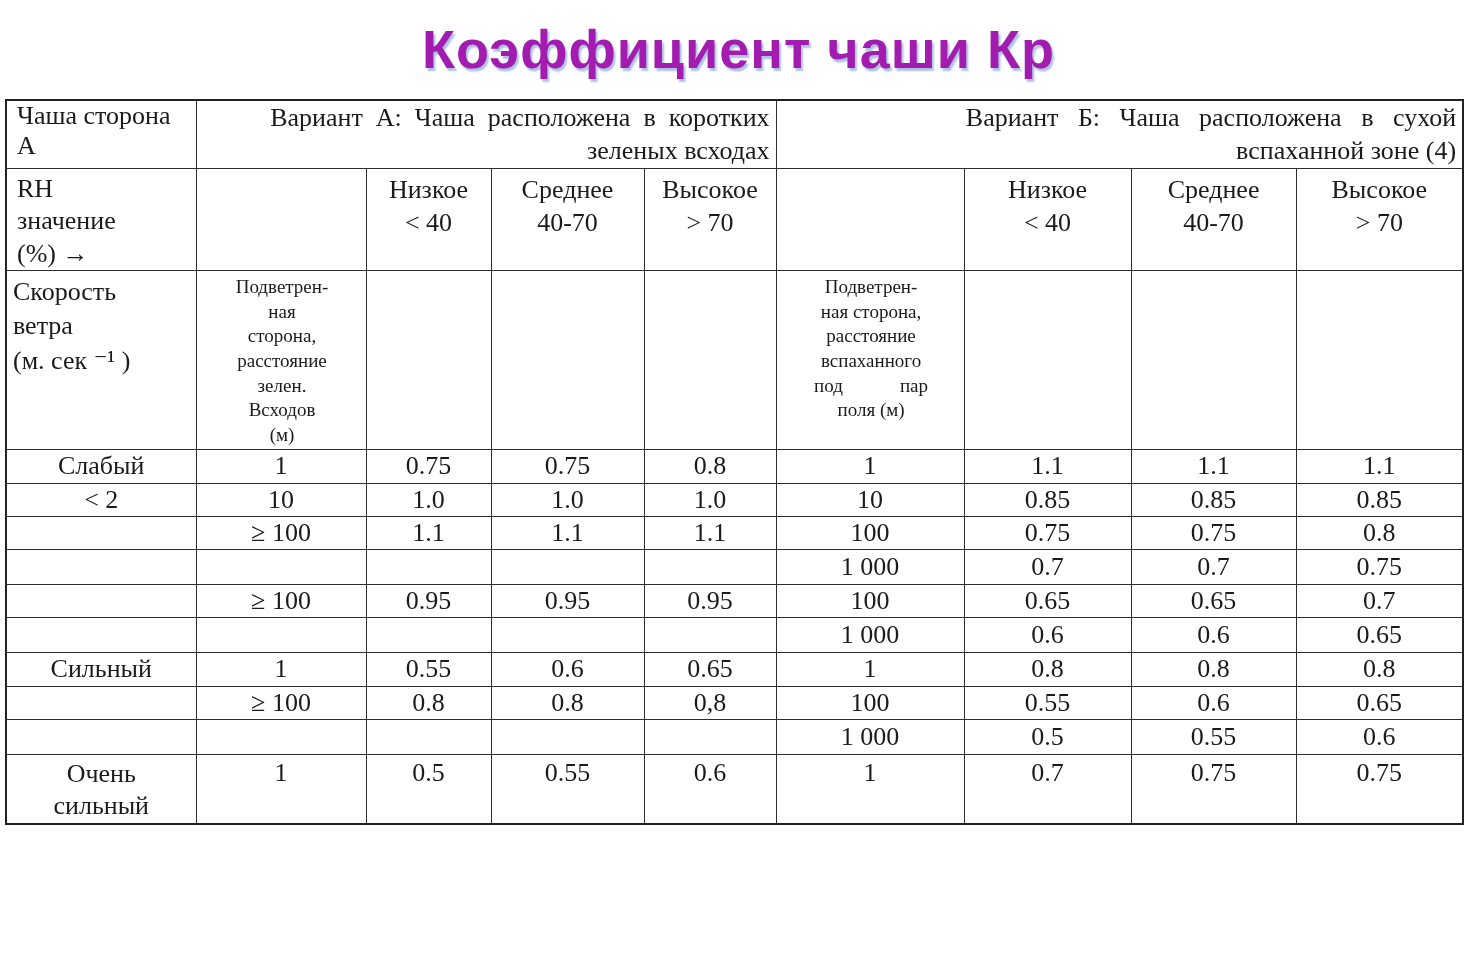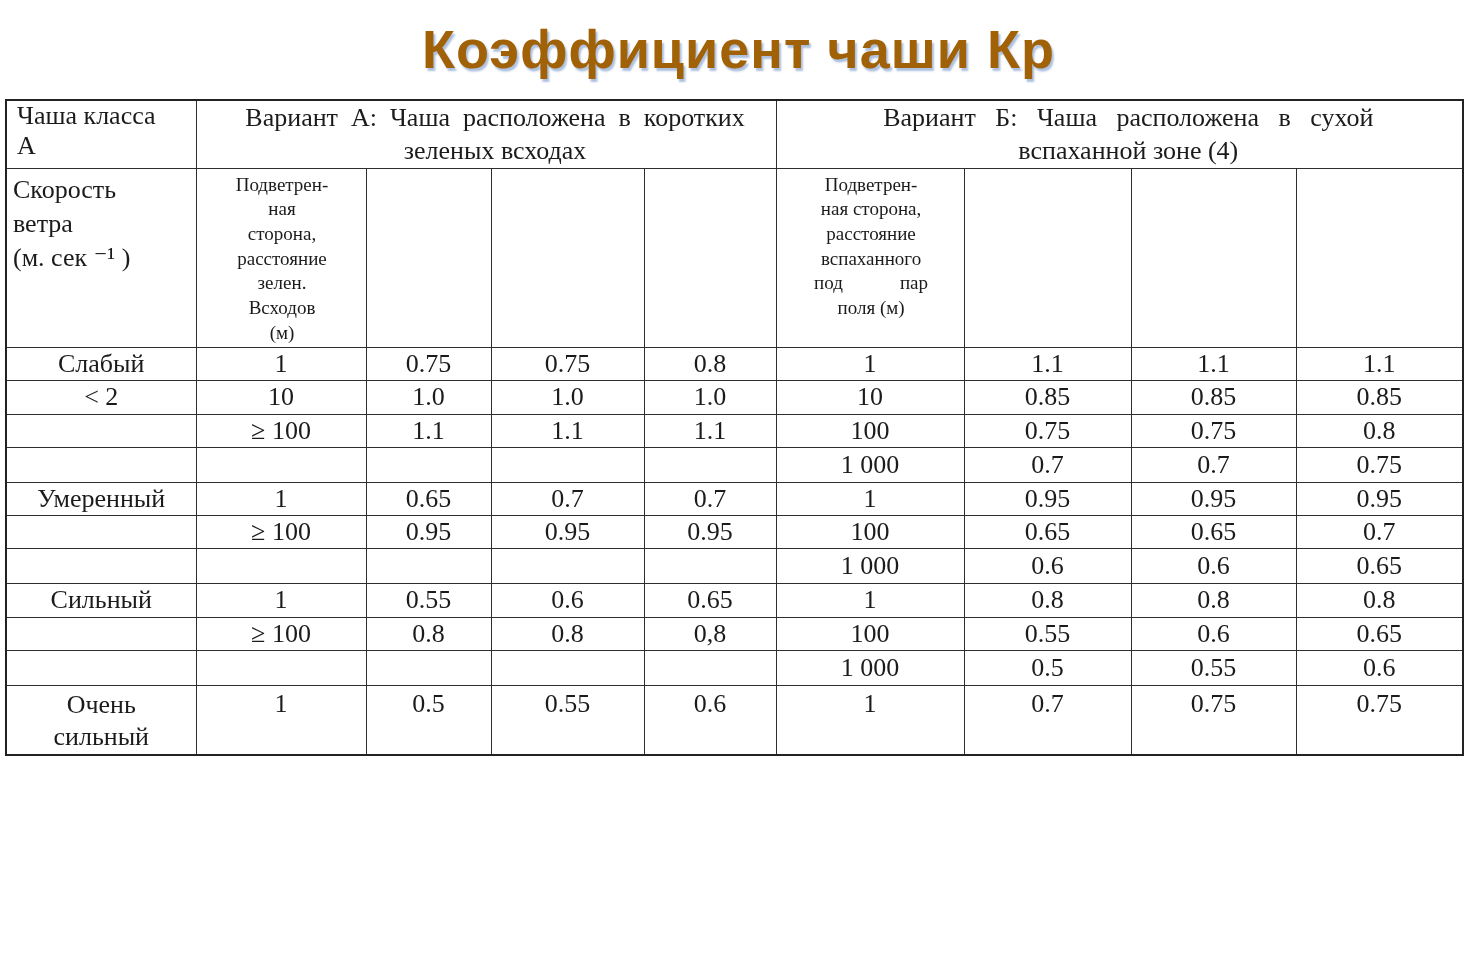"Коэффициент чаши Кр" .page-title { color: #a16207 -> #a21caf }
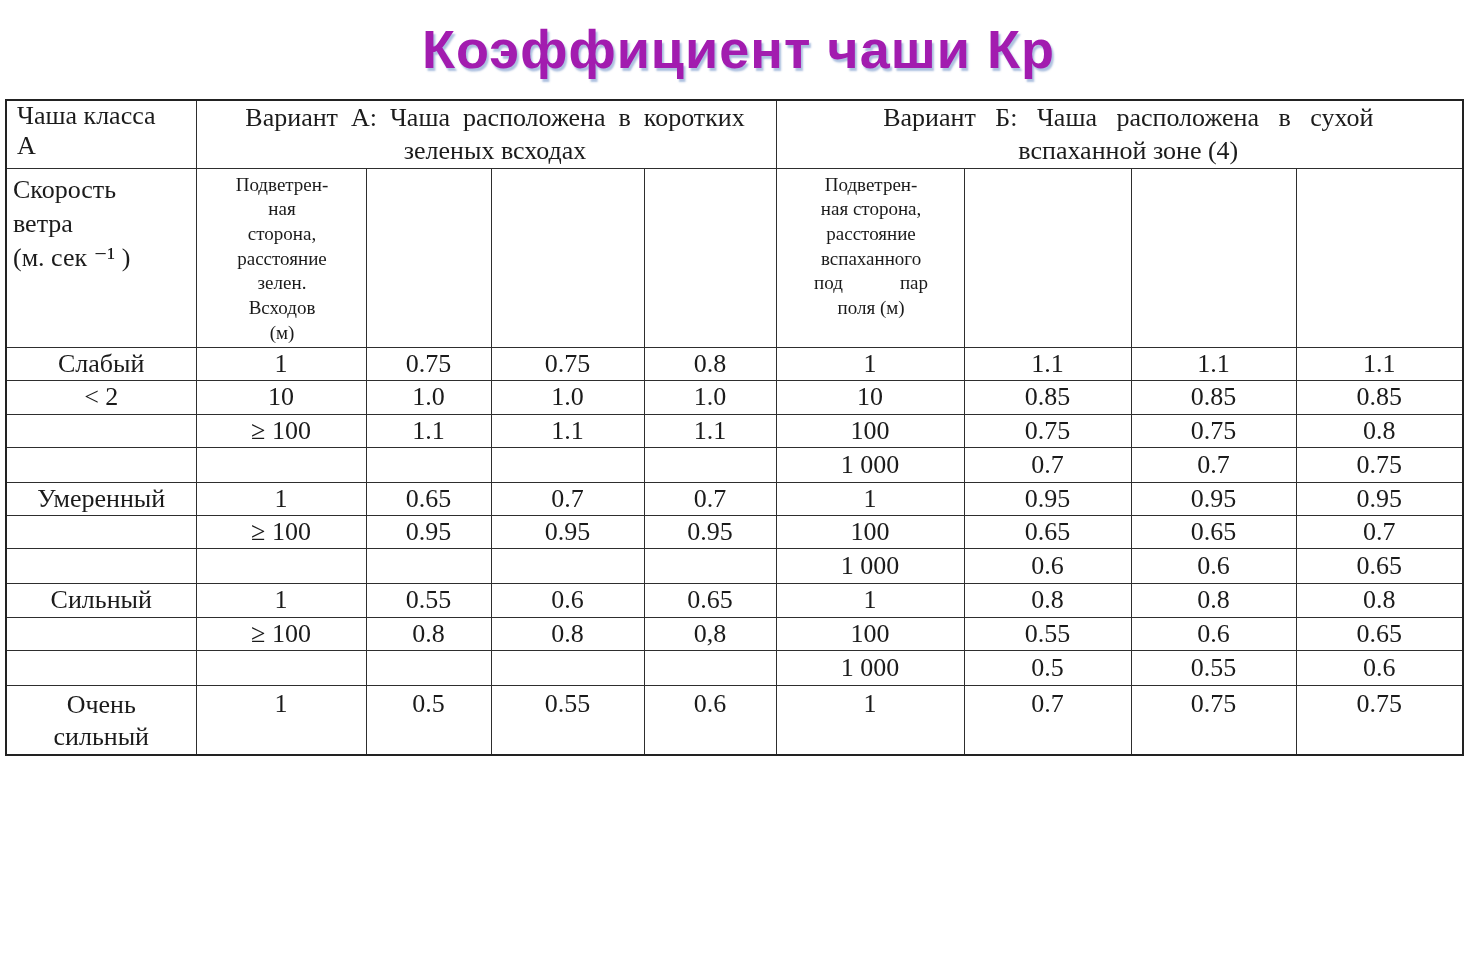"Чаша класса" td.class-cell { text: класса -> сторона }
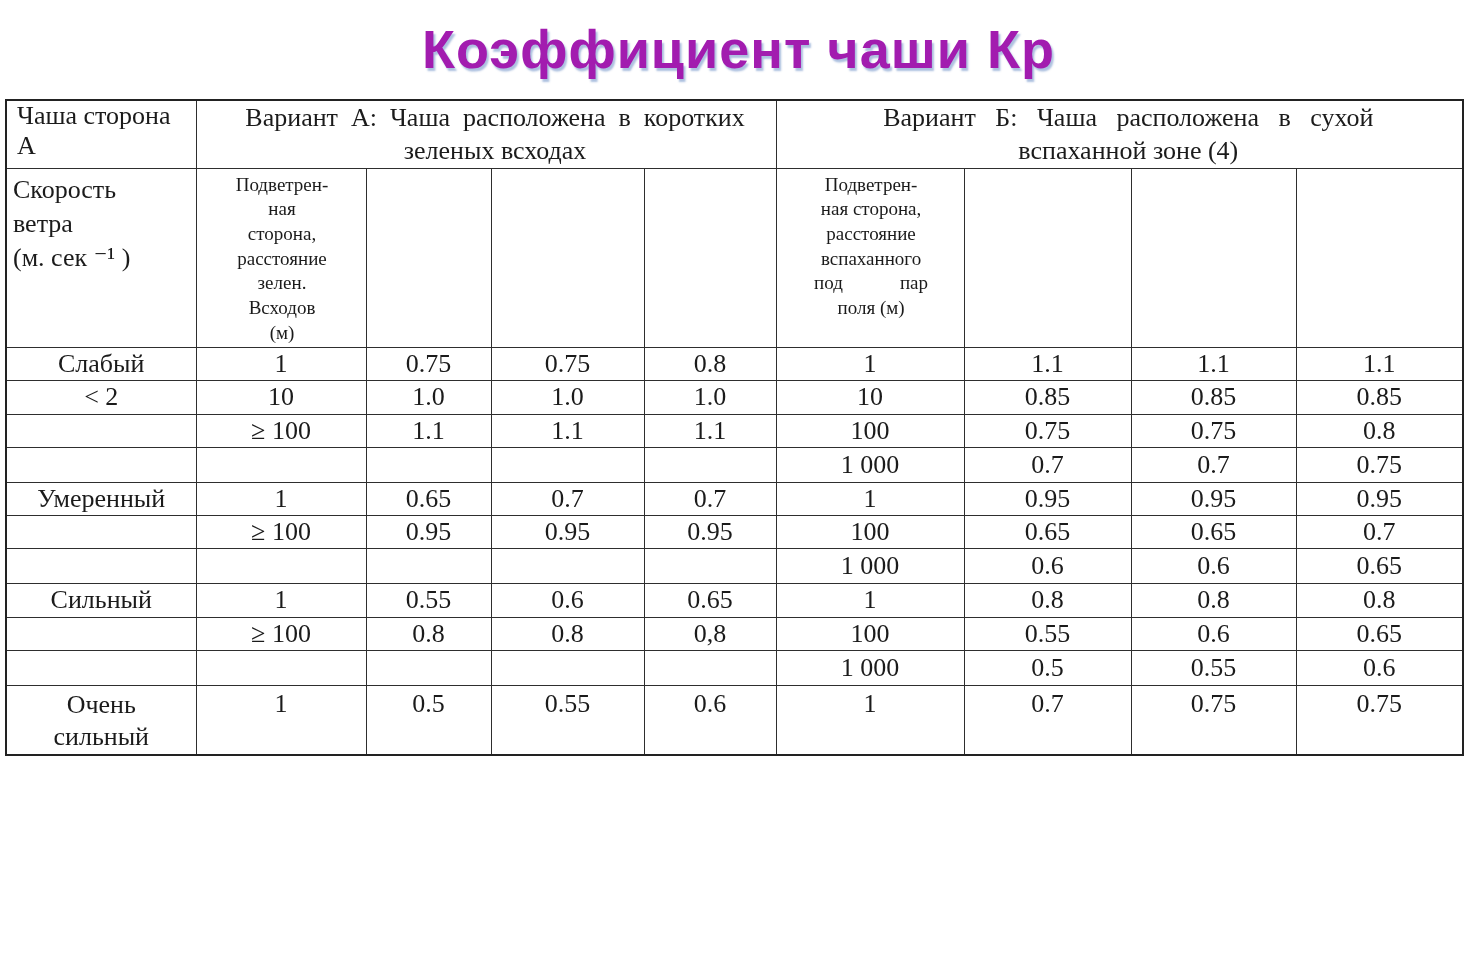"Вариант А: Чаша расположена в" td.variant-cell { text-align: center -> right }
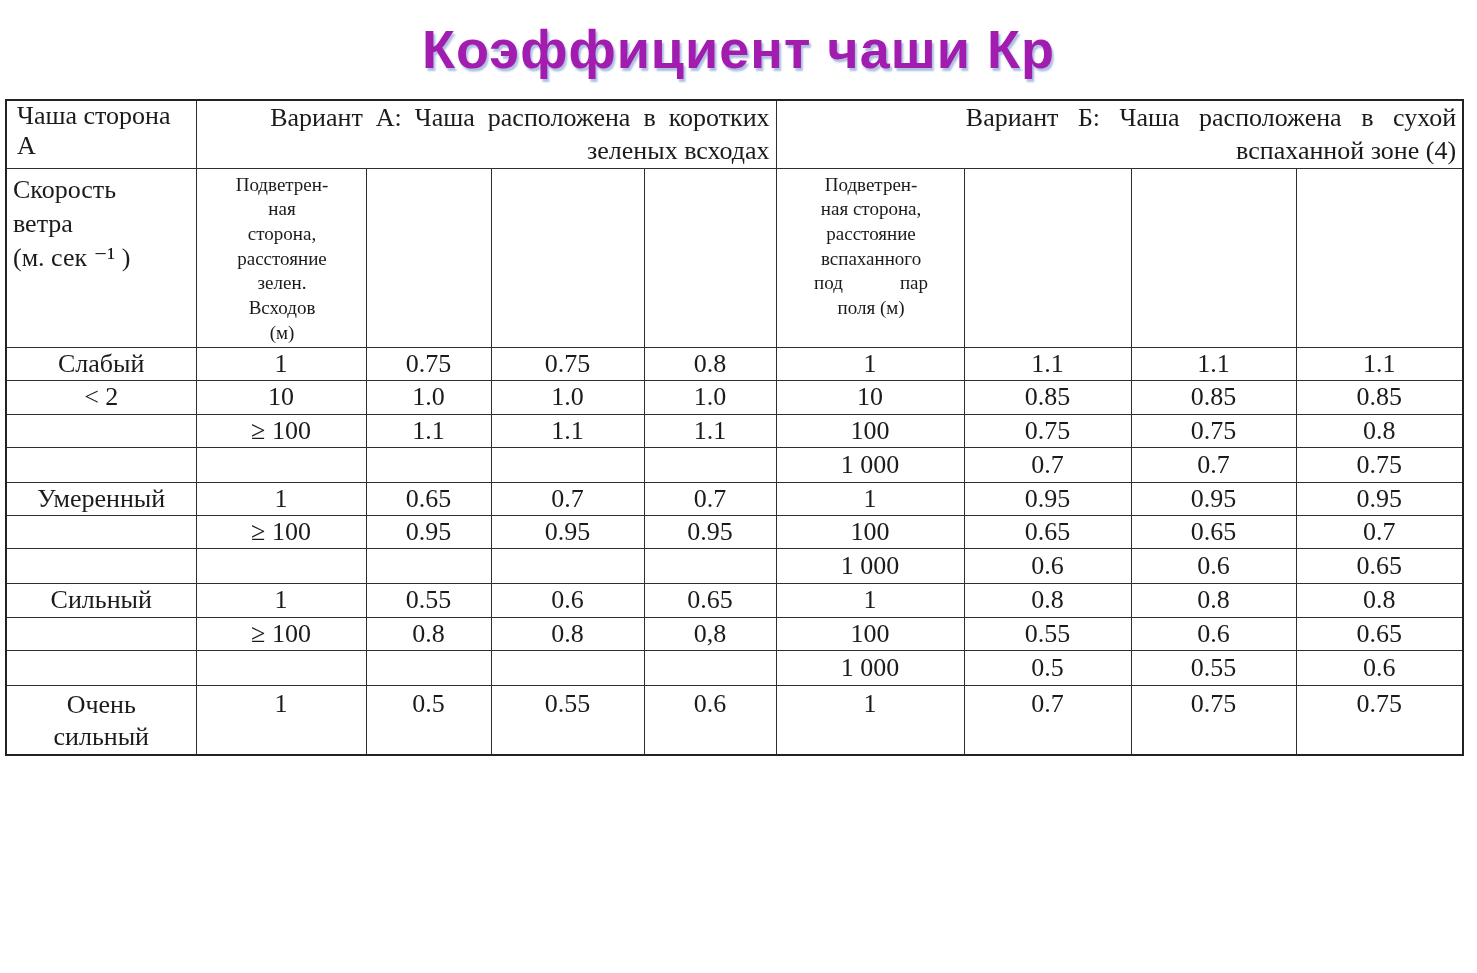"RH" tr.hdr-2 { html: none -> <tr> <td>RH значение (%) →</td> <td></td> <td>Низкое &lt; 40</td> <td>Среднее 40-70</td> <td>Высокое &gt; 70</td> <td></td> <td>Низкое &lt; 40</td> <td>Среднее 40-70</td> <td>Высокое &gt; 70</td> </tr> }
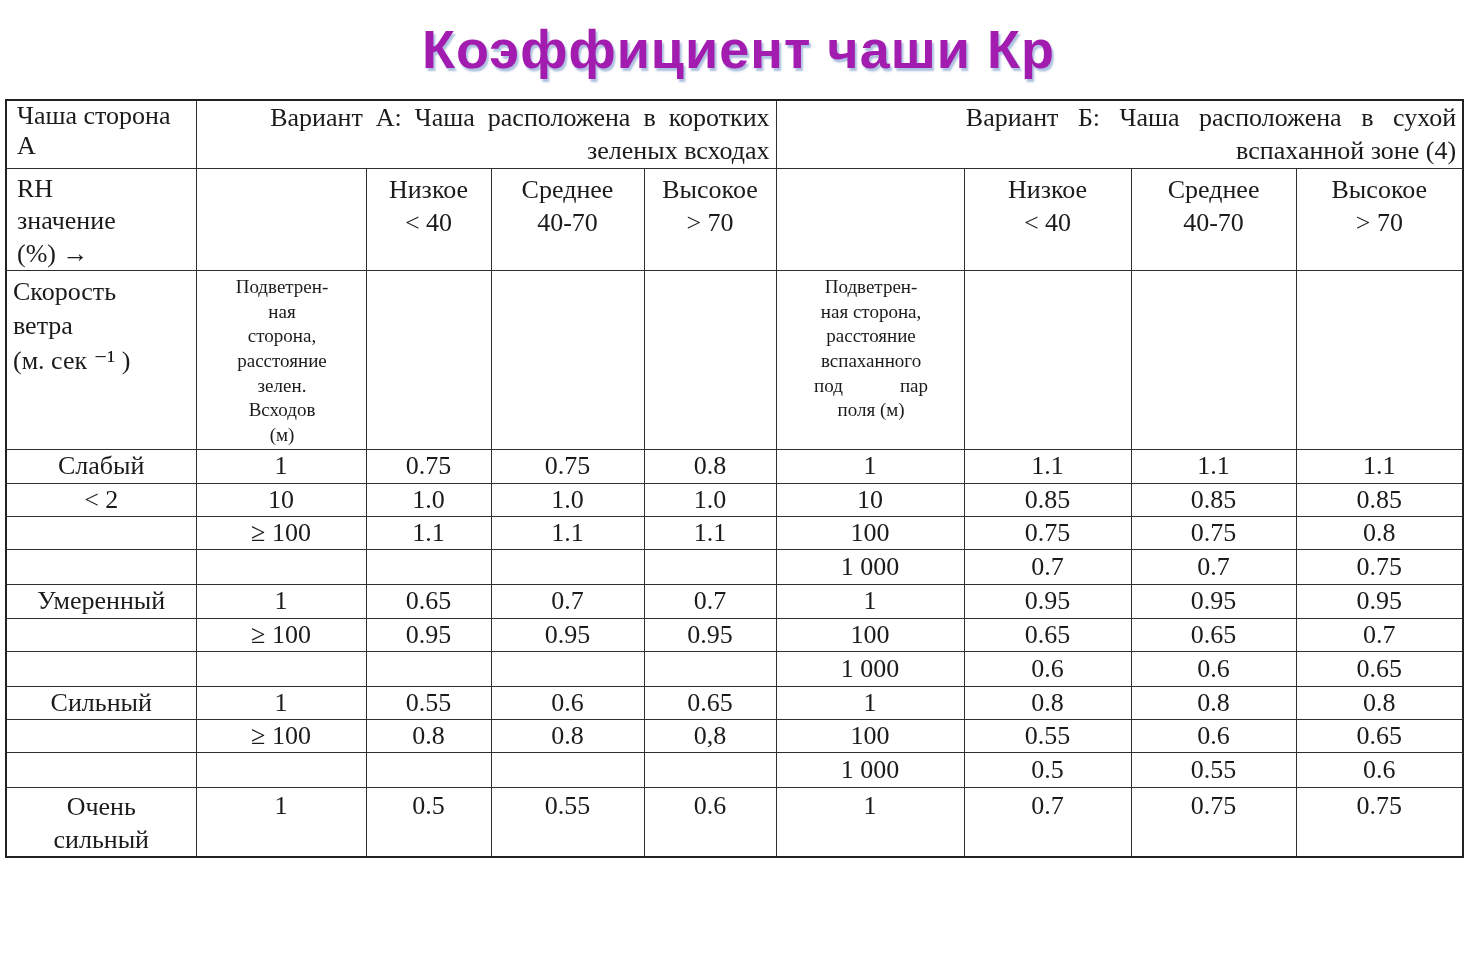"Умеренный" tr.data-row { html: <tr> <td>Умеренный</td> <td>1</td> <td>0.65</td> <td>0.7</td> <td>0.7</td> <td>1</td> <td>0.95</td> <td>0.95</td> <td>0.95</td> </tr> -> none }
